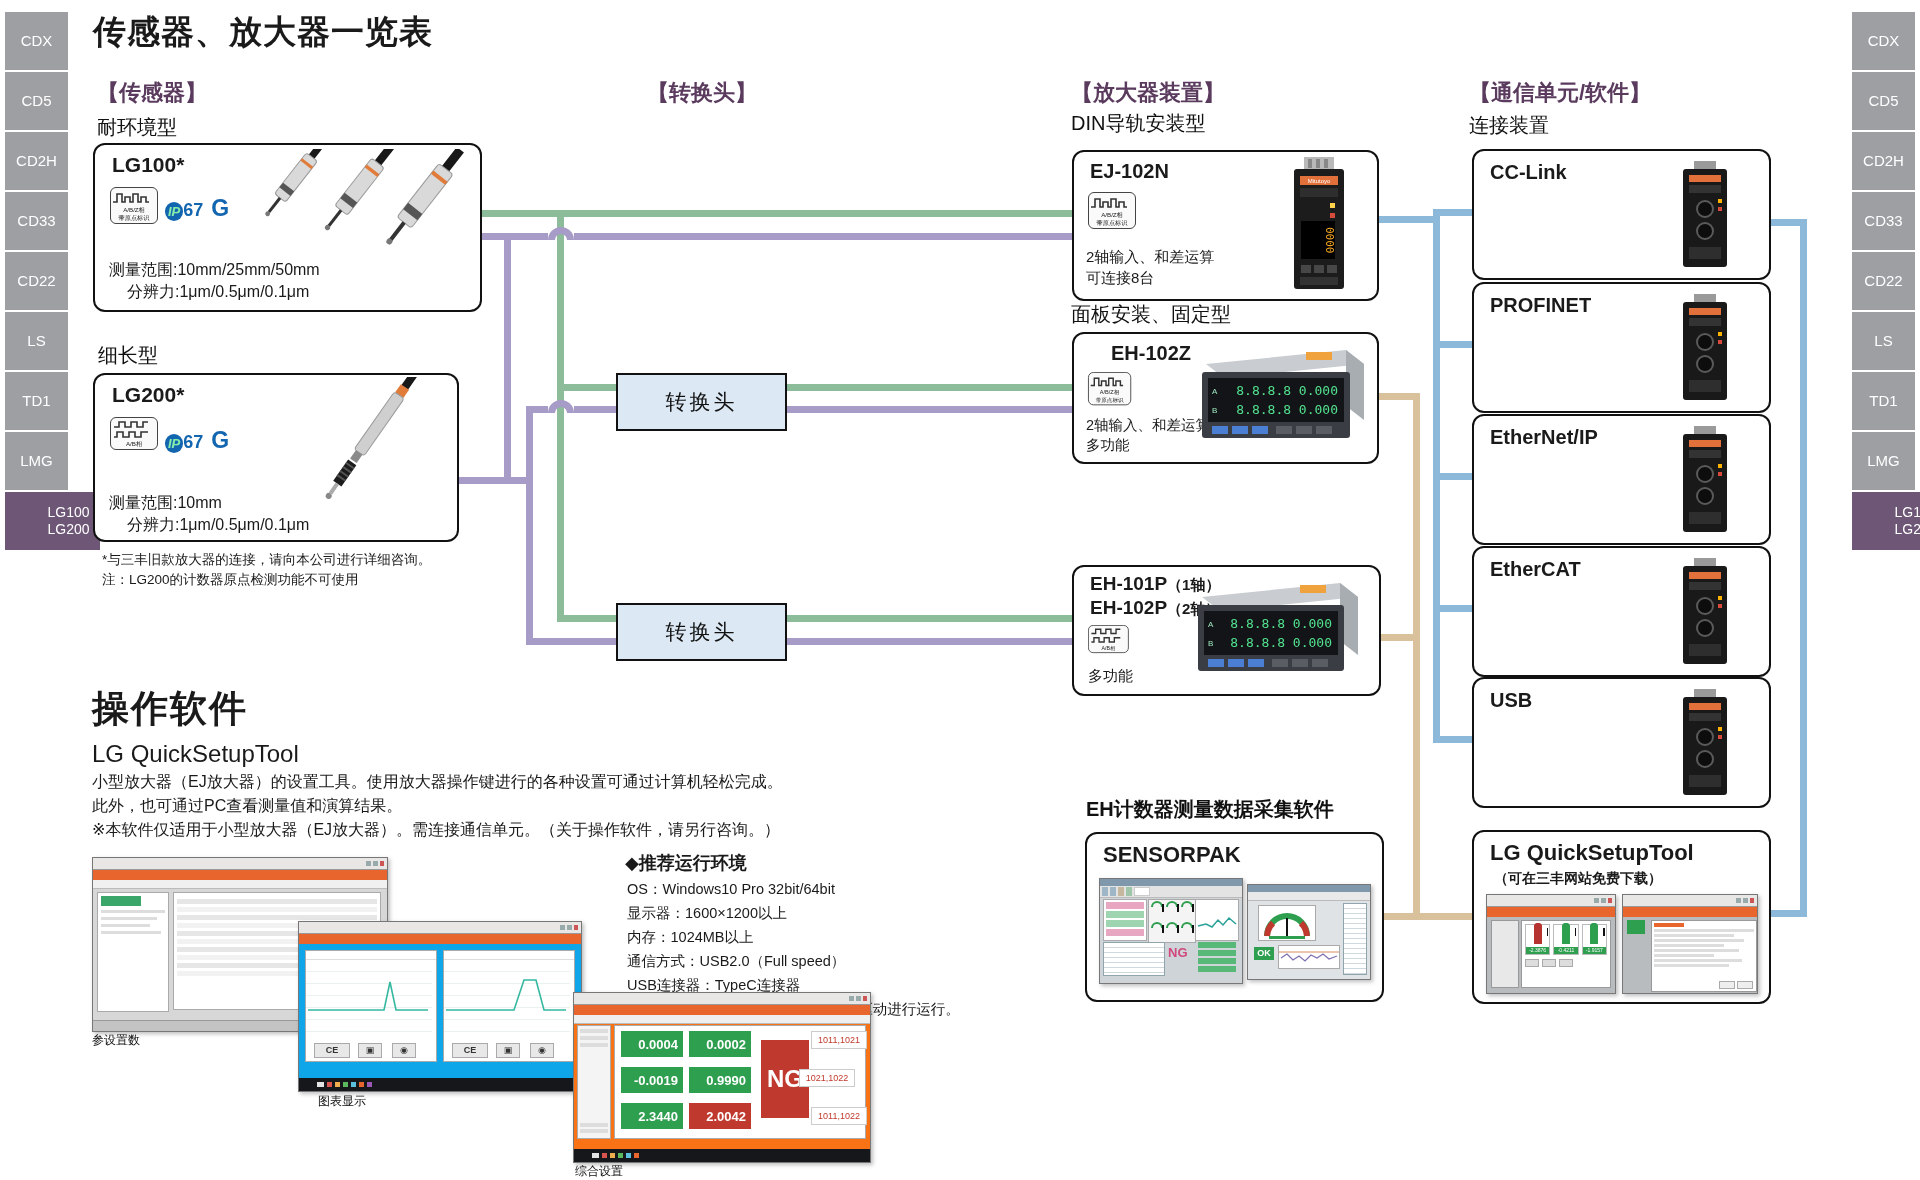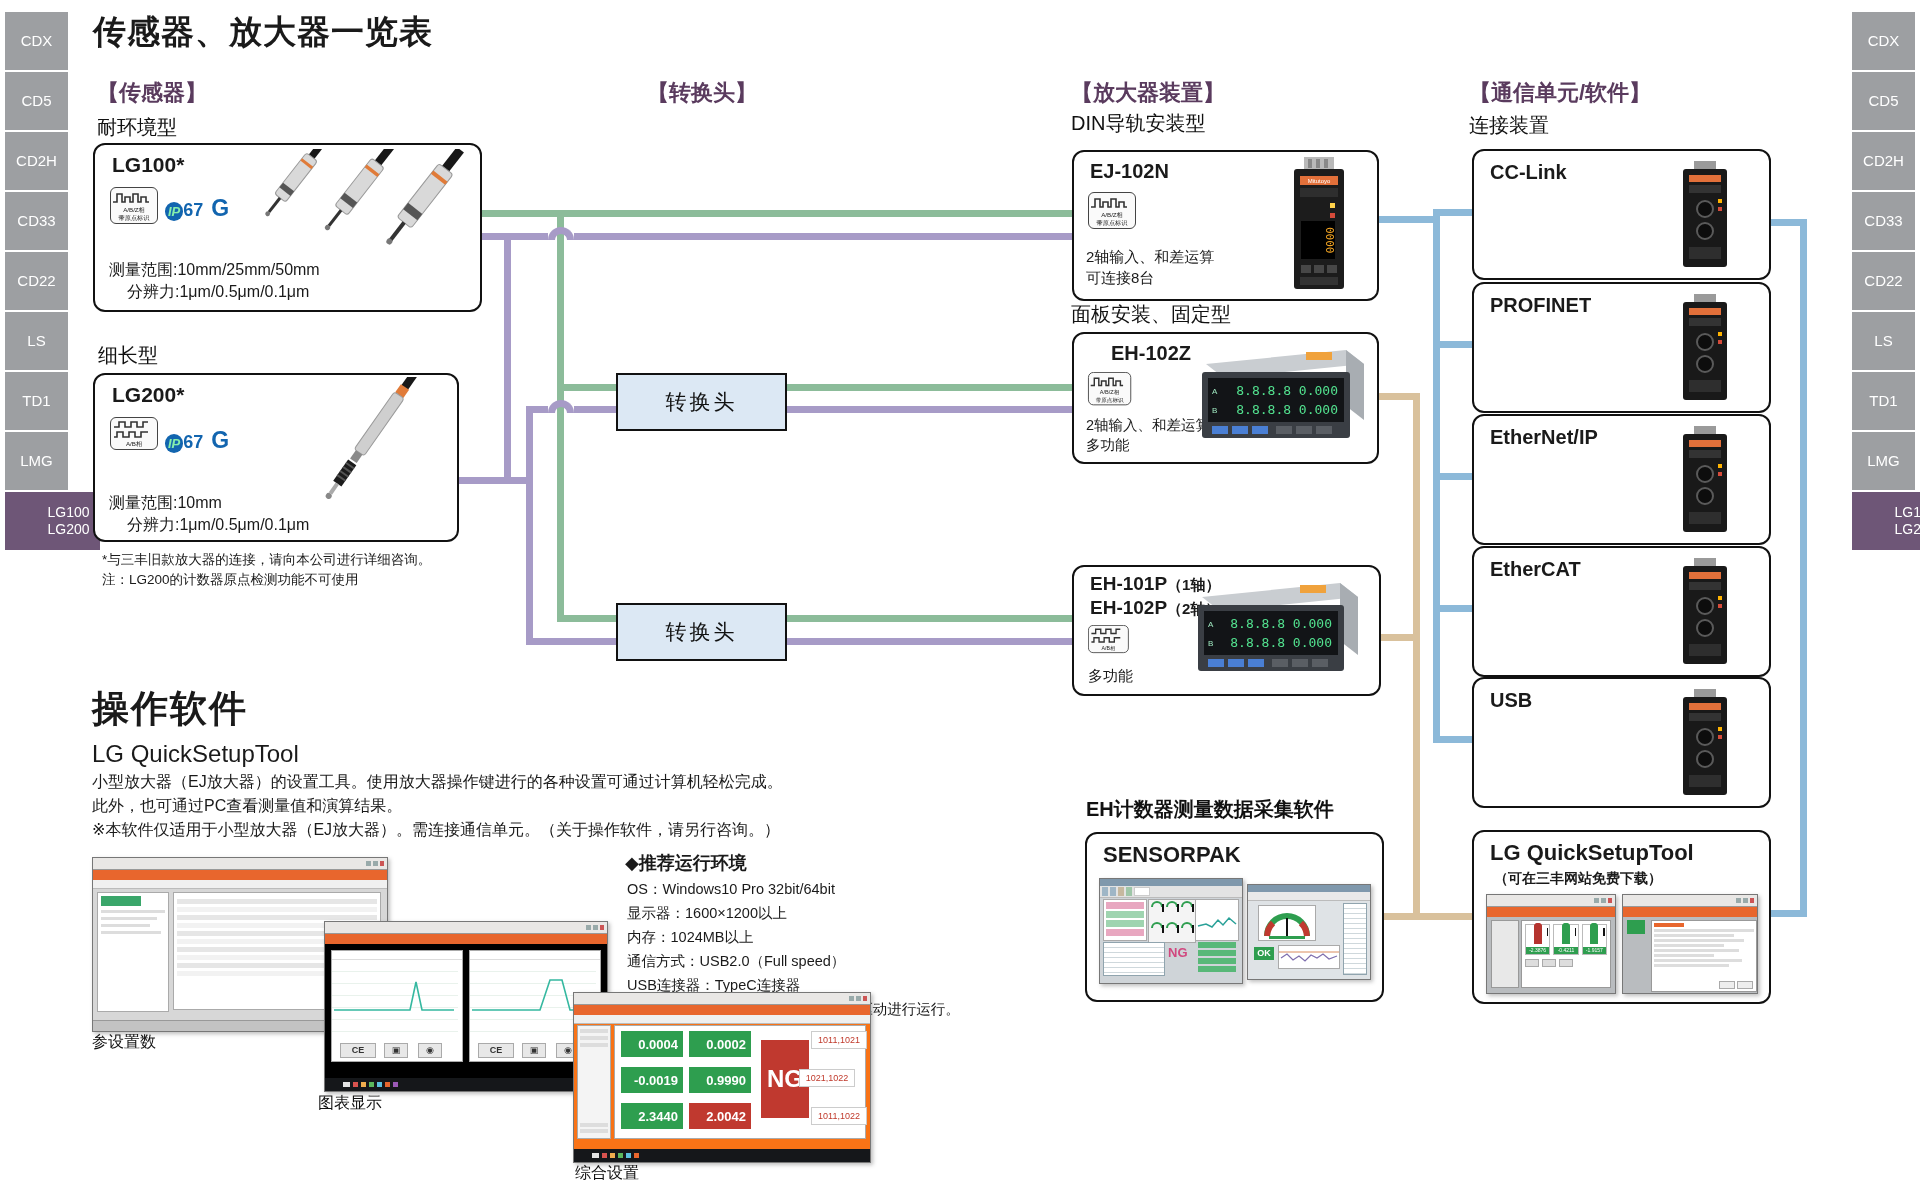"参设置数" .shot-label { font-size: 16px -> 12px }
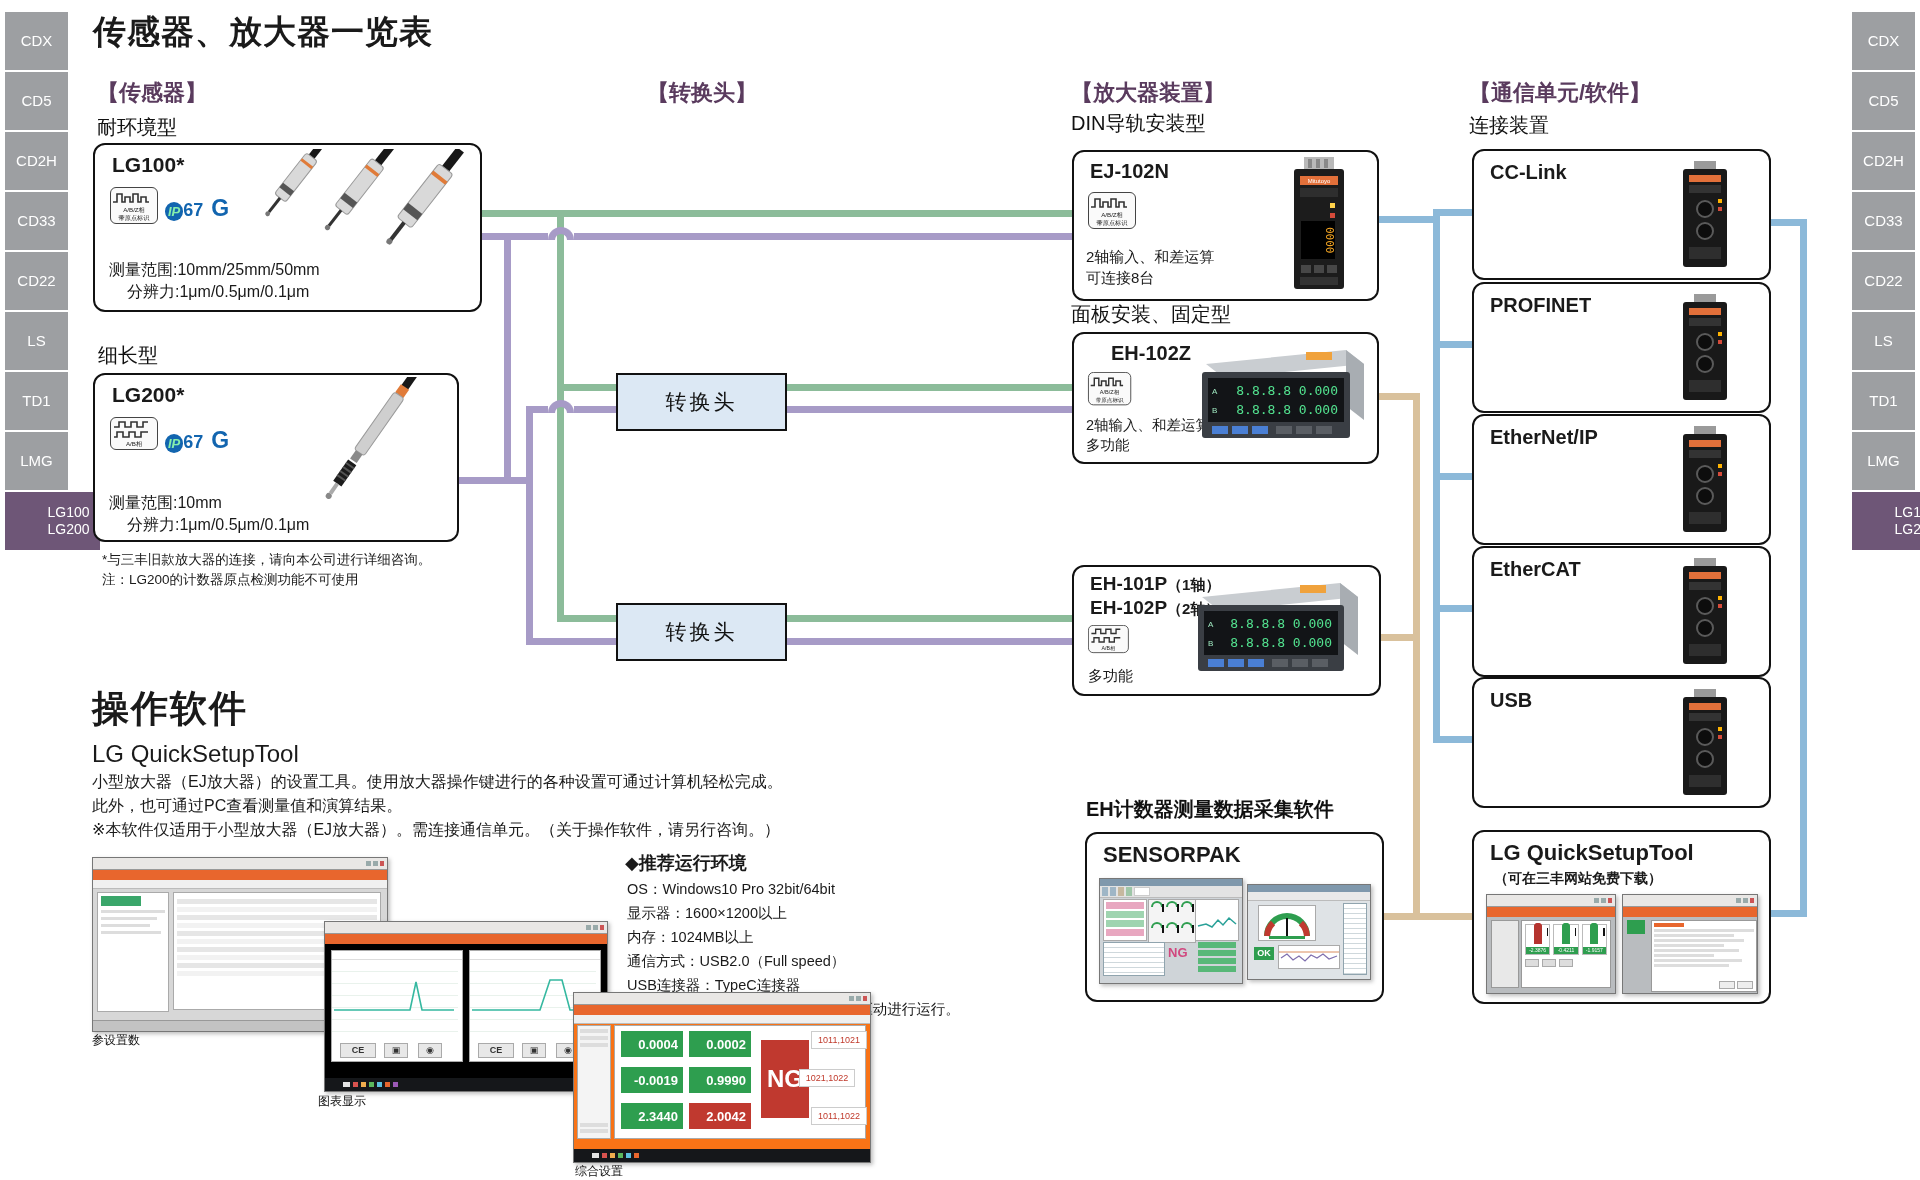"CE" div.miniwin { background: #000000 -> #0ea5e9; left: 324px -> 298px }
